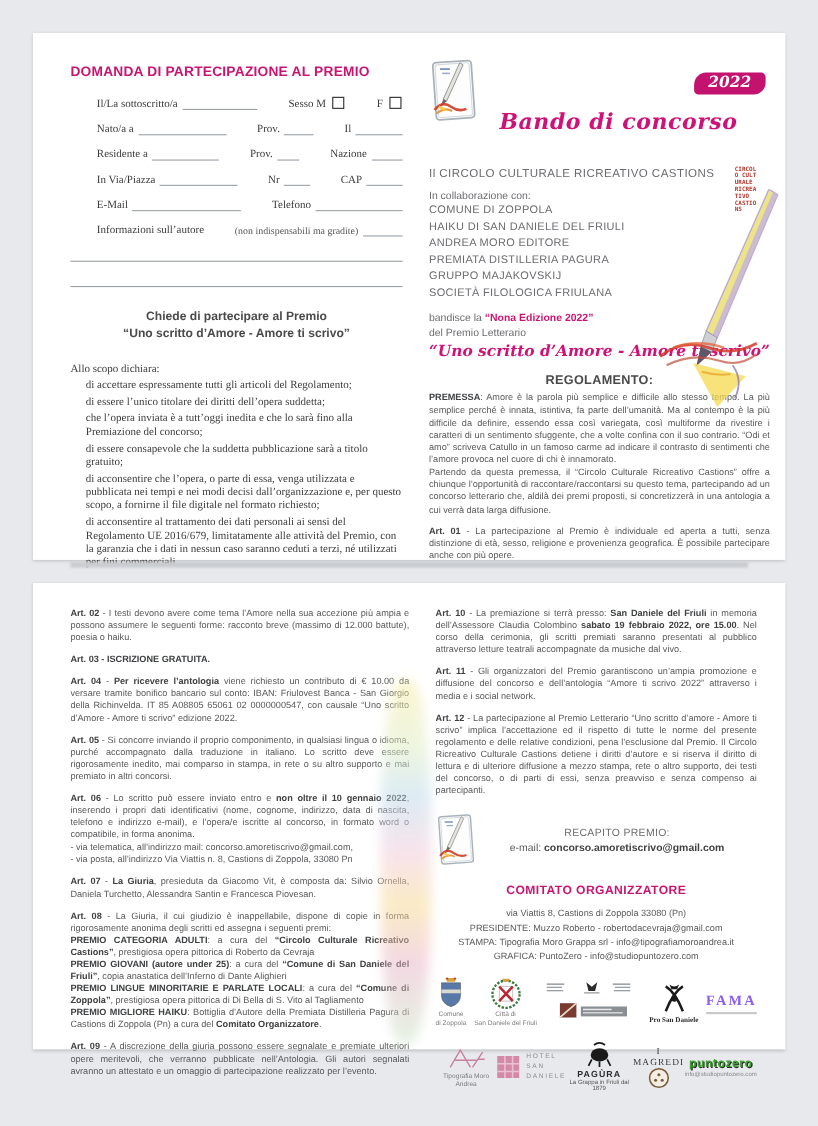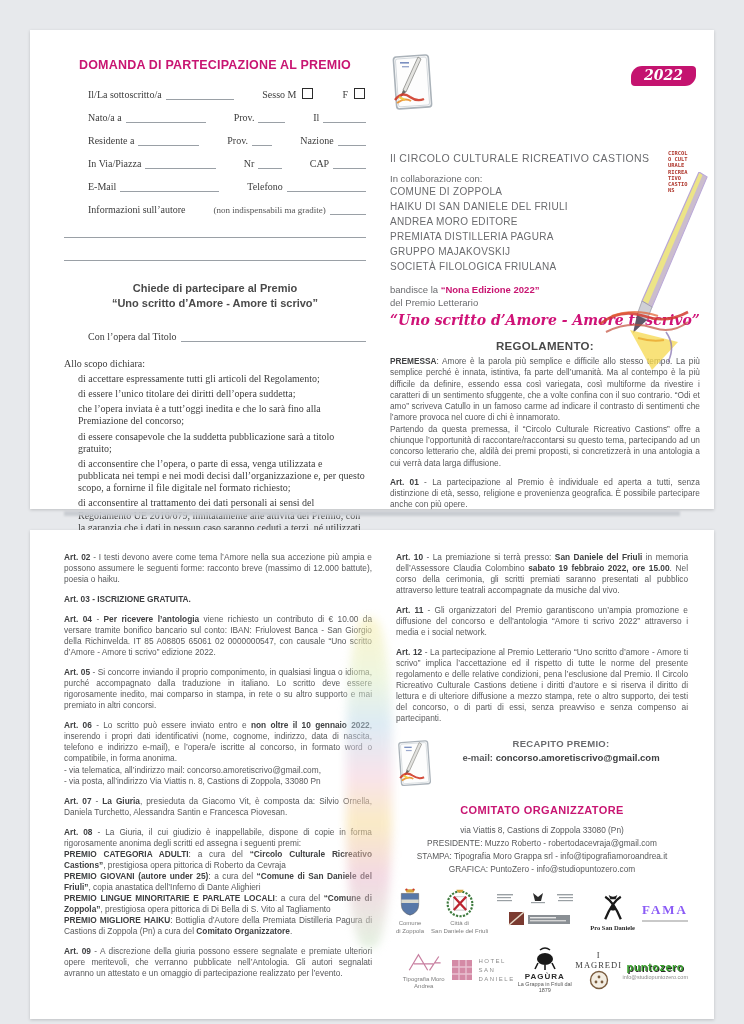"DOMANDA DI PARTECIPAZIONE AL PREMIO" .form-title { text-align: center -> left }
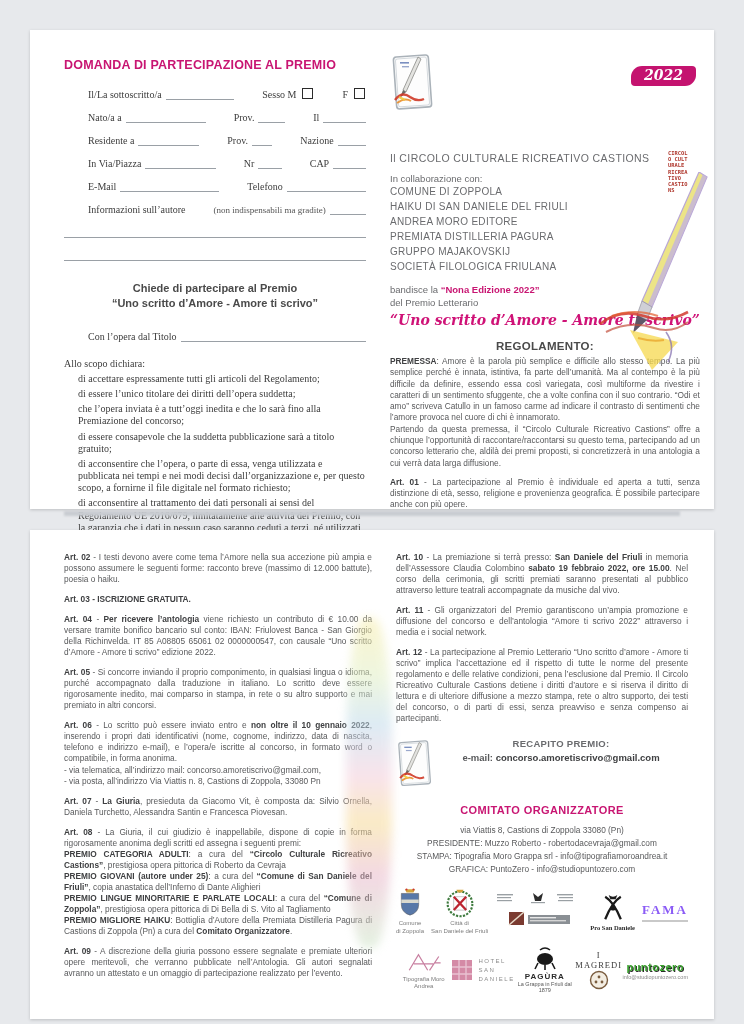"Bando di concorso" div.script-title { html: none -> <div>Bando di concorso</div> }
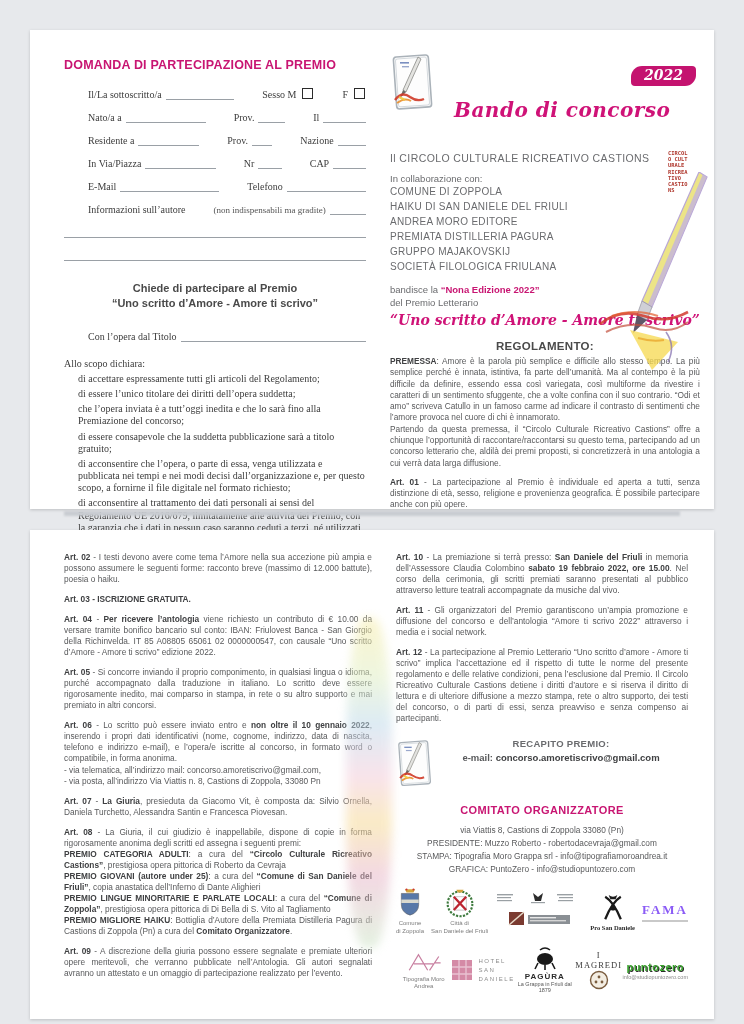"Con l’opera dal Titolo" div.mt16 { html: <div> <div> <span>Con l’opera dal Titolo</span> <span></span> </div> </div> -> none }
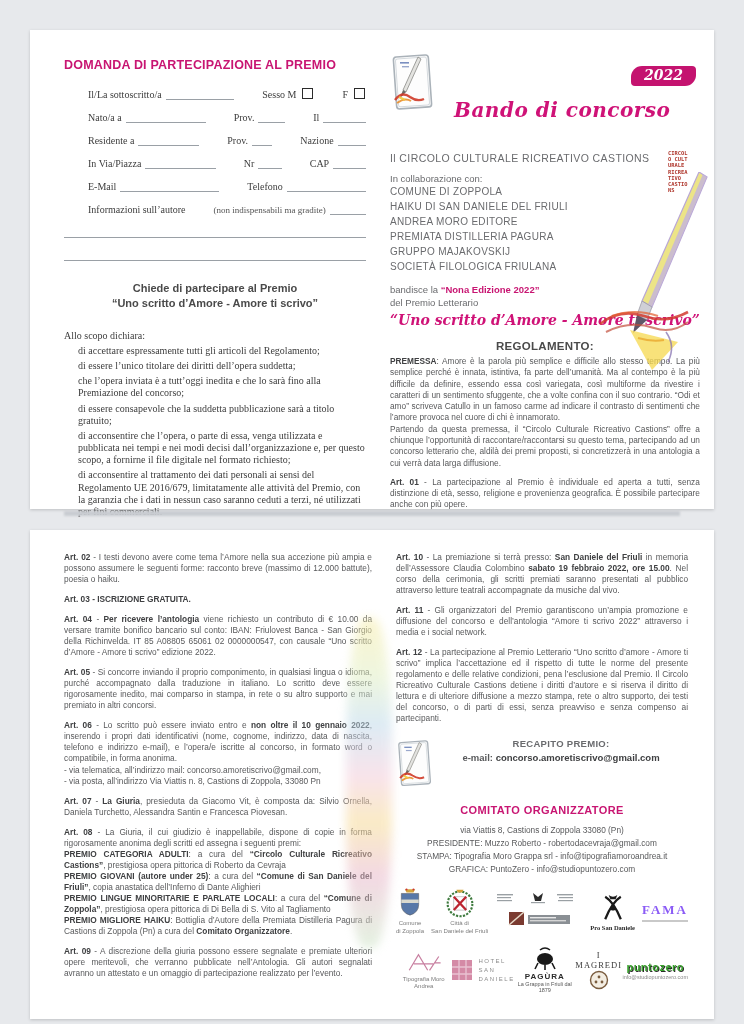"Art. 02 - I testi" #page2 { height: 489px -> 424px }
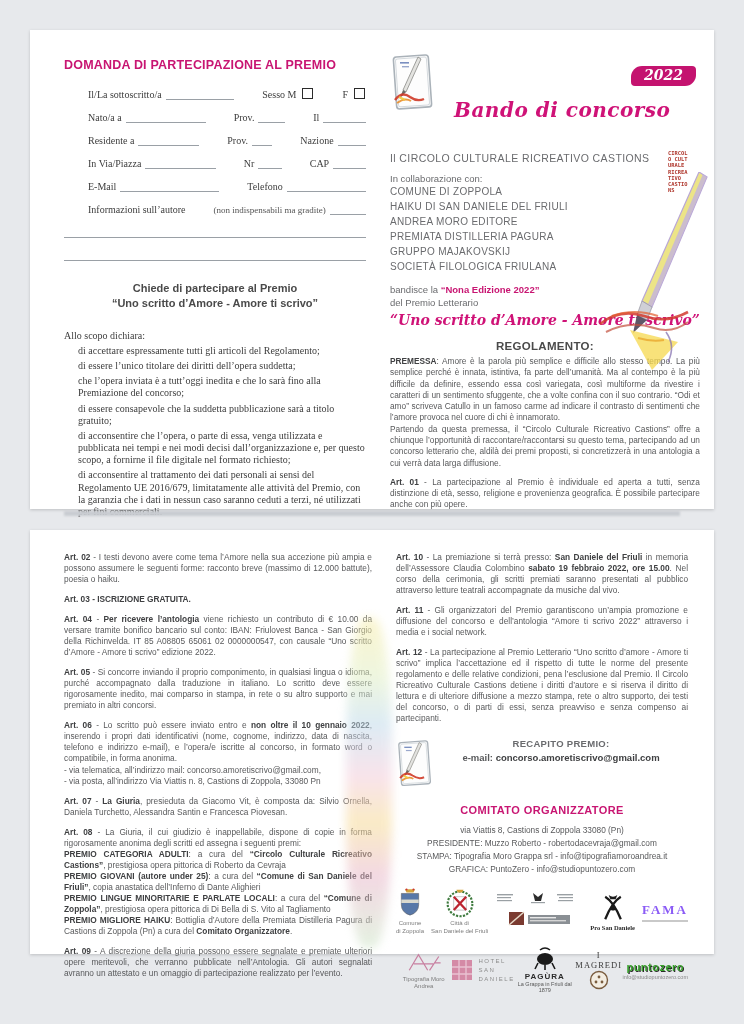"RECAPITO PREMIO:" .recapito { align-items: none -> center; font-weight: bold -> none }
